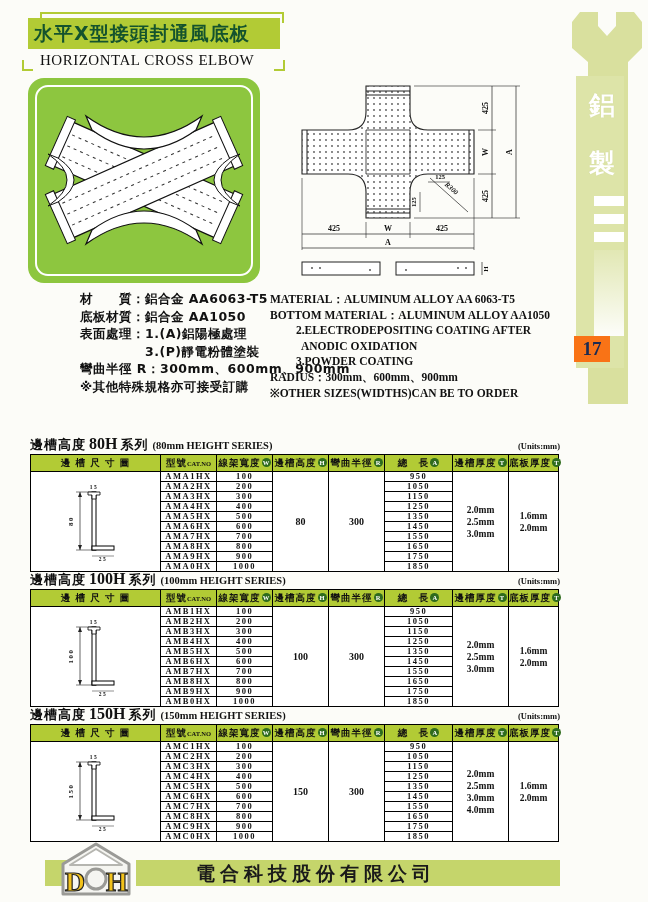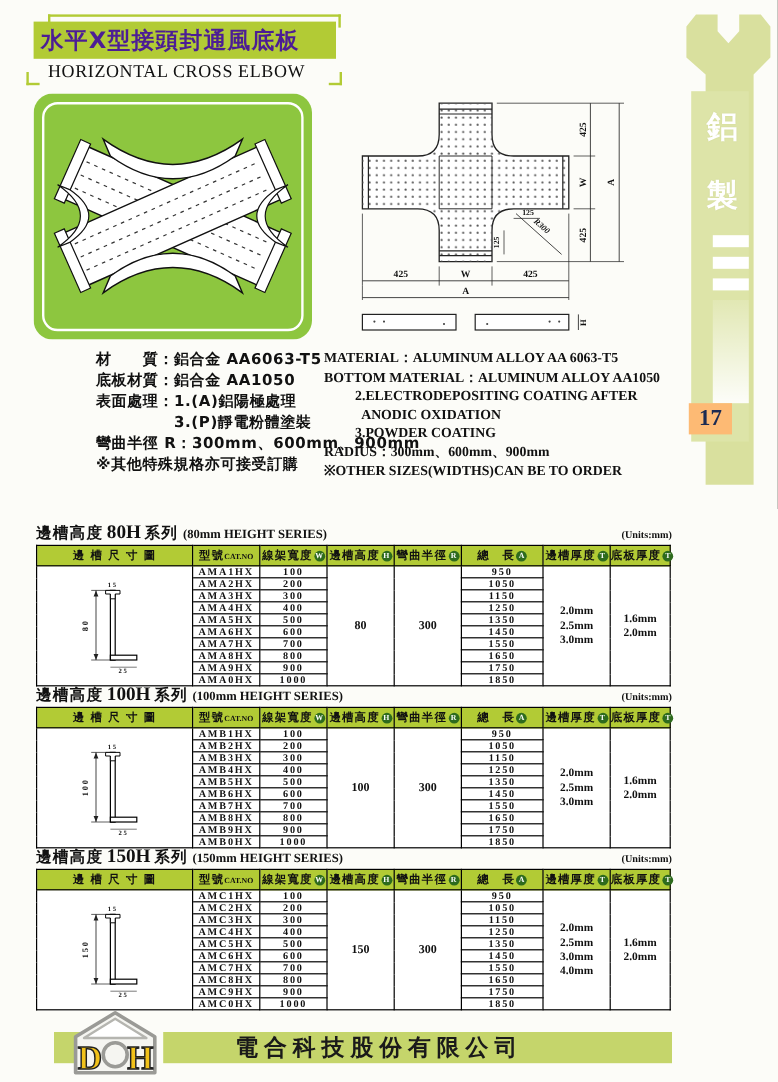"水平X型接頭封通風底板" .title-bar { color: #4c1d95 -> #14532d }
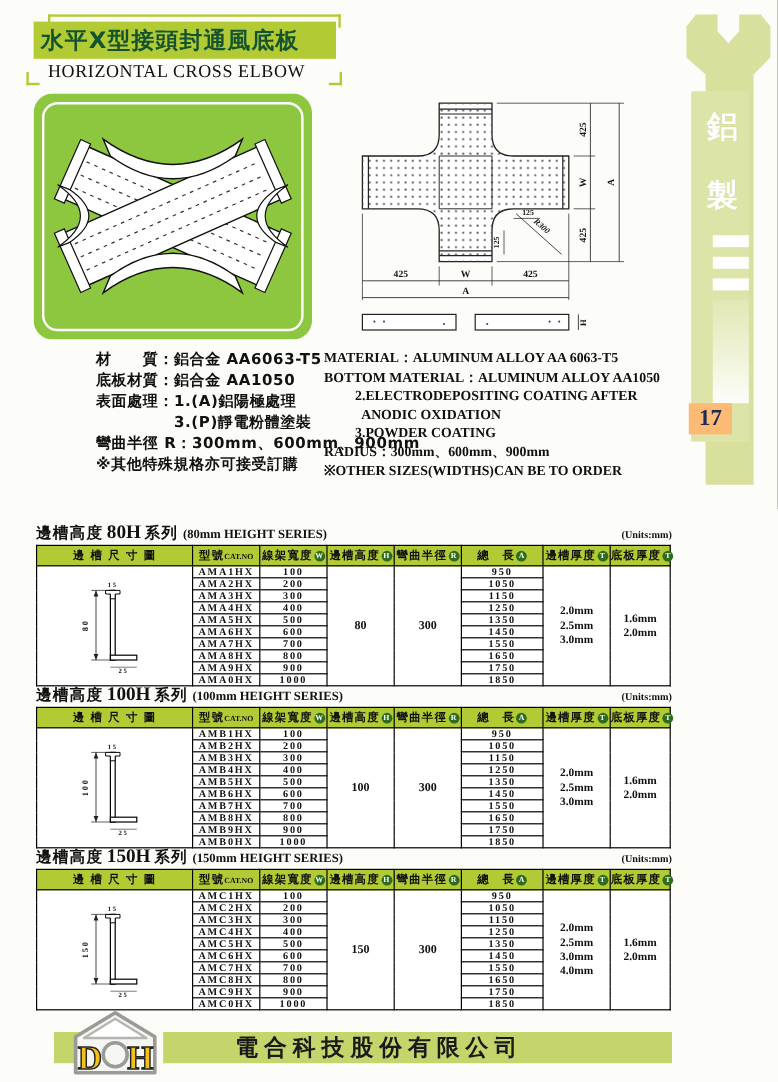"17" .sb-page { background: #fdba74 -> #f97316 }
